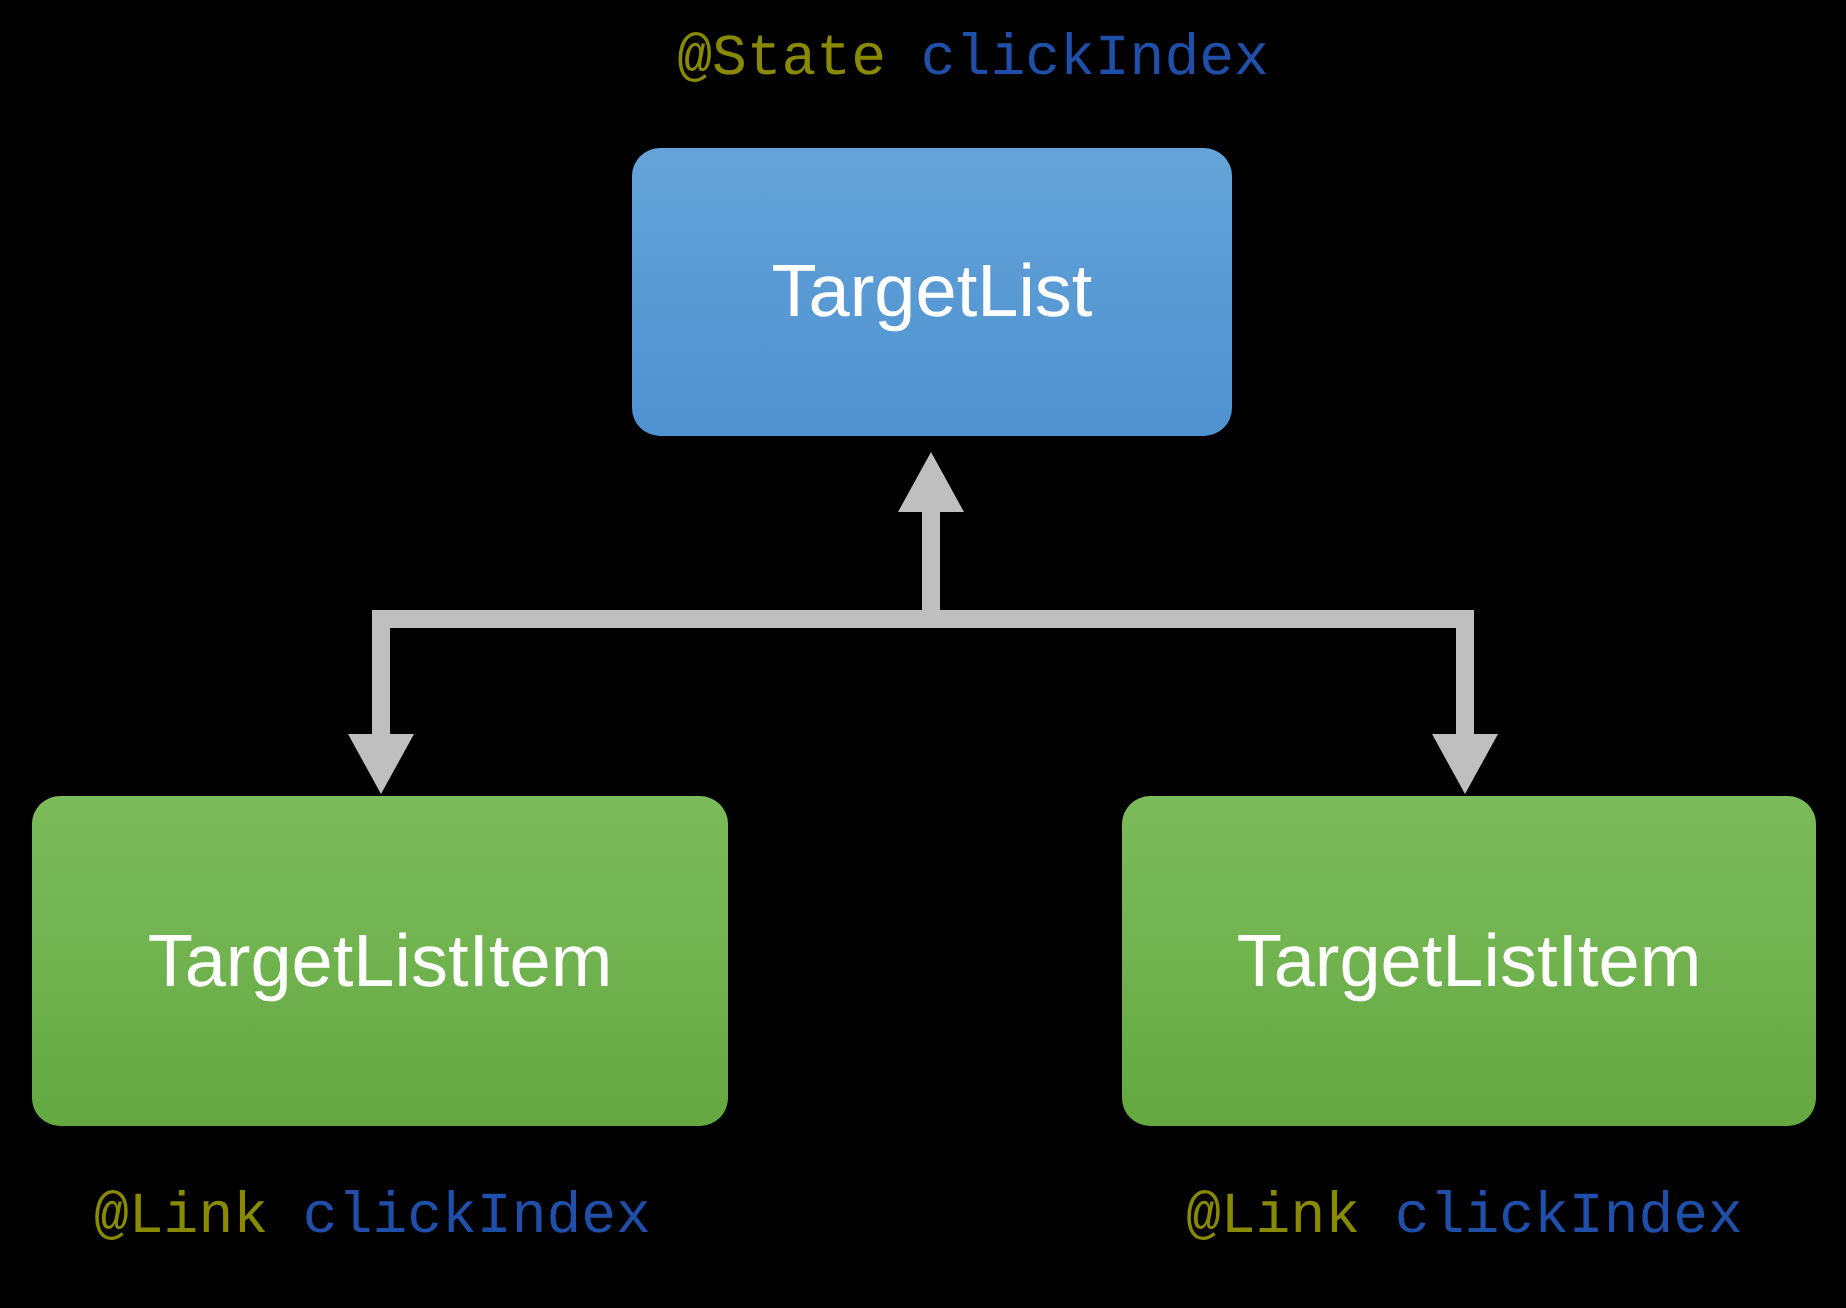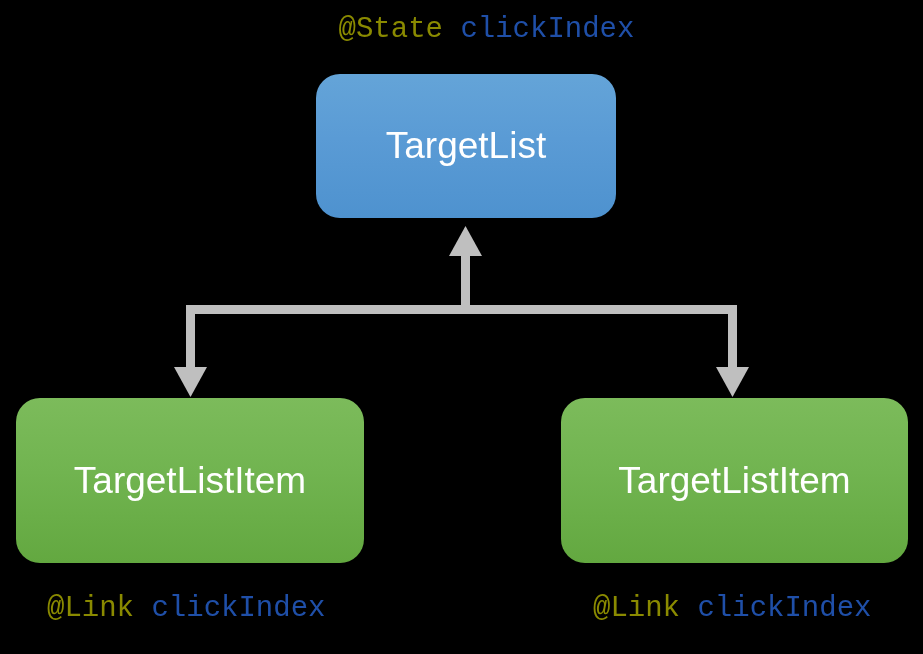"TargetList" .node { border-radius: 24px -> 14px }
